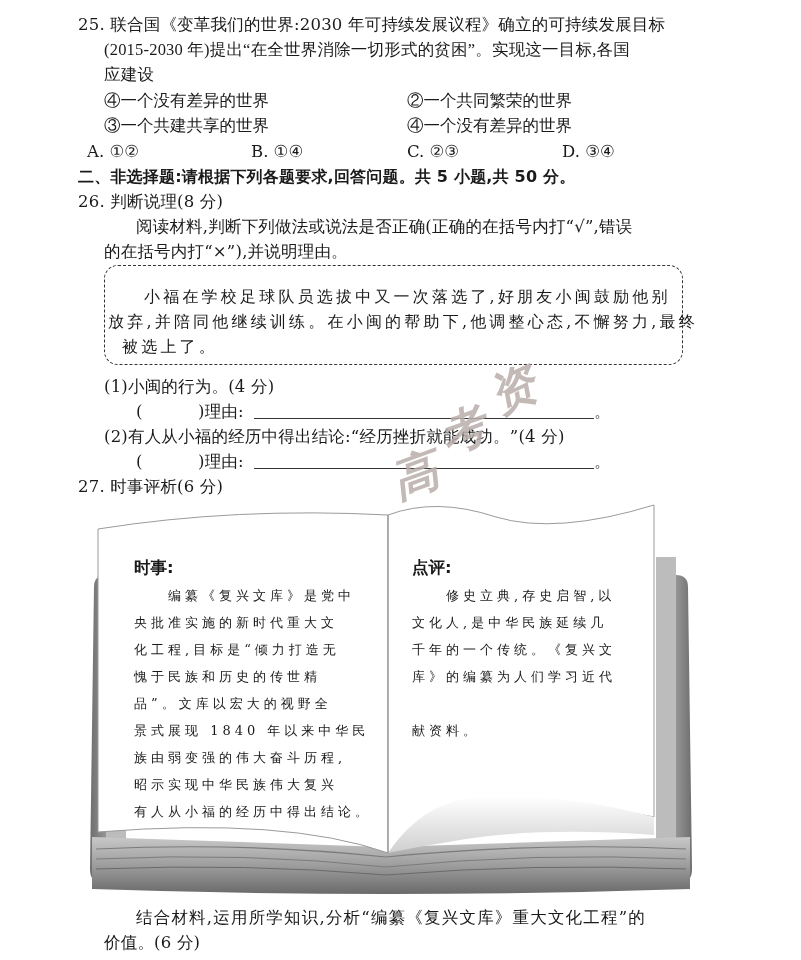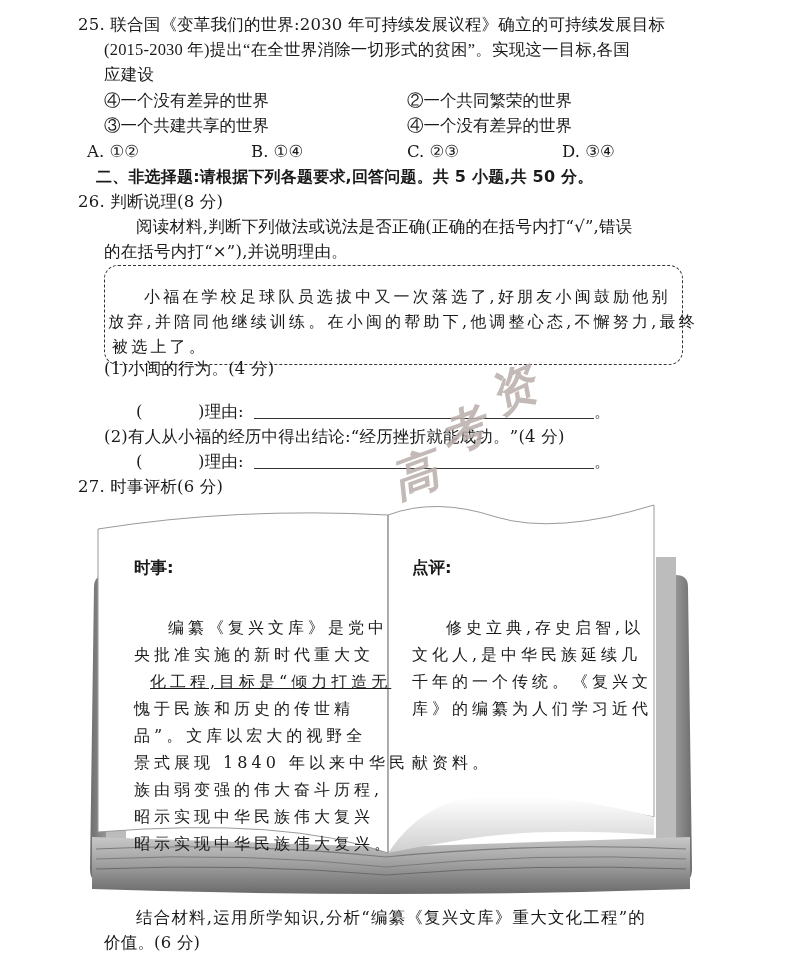"二、非选择题:请根据下列各题要求,回答问题。共 5 小题,共 50 分。" .bold { margin-left: 18px -> none }
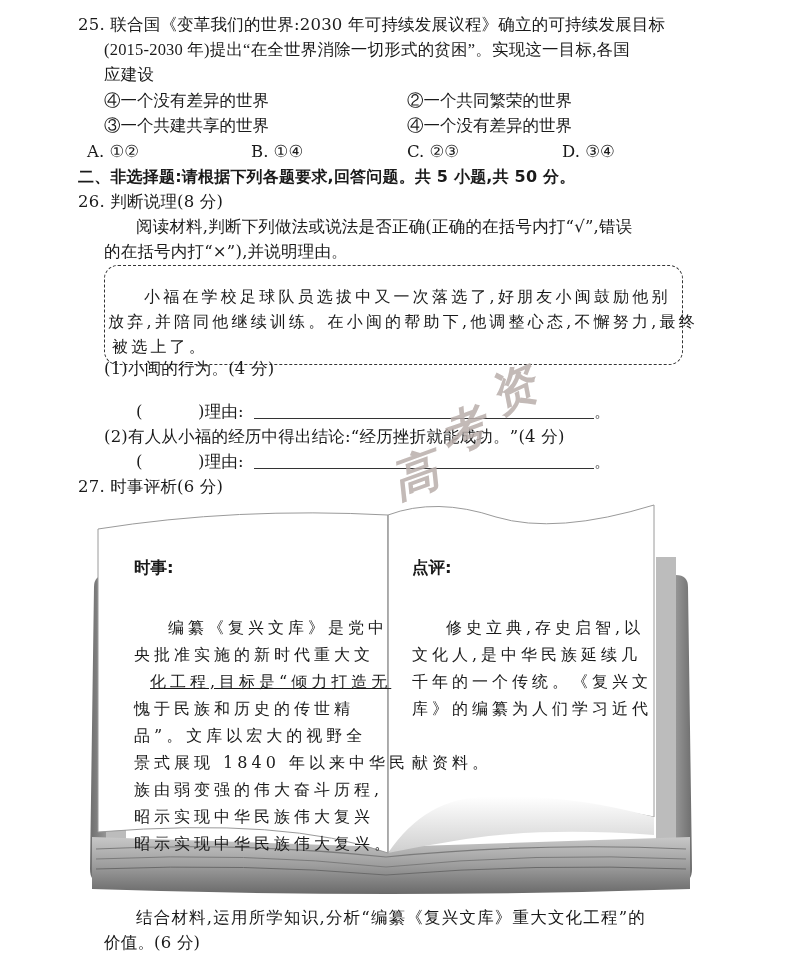"被选上了。" div.material-text { left: 112px -> 122px }
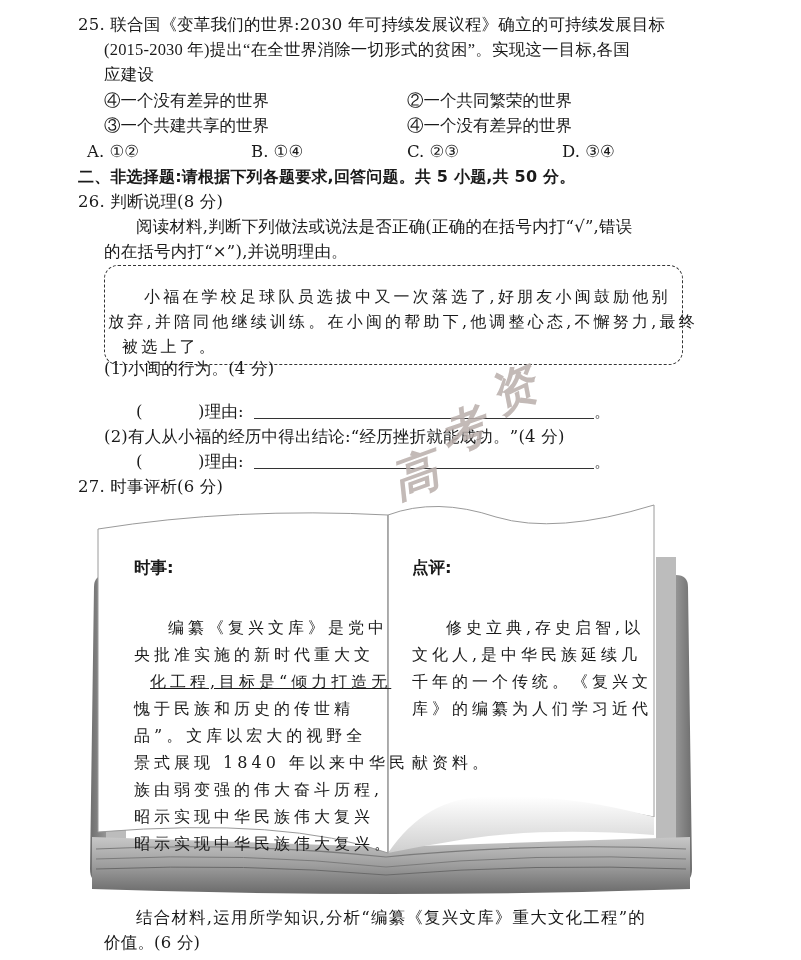"(1)小闽的行为。(4 分)" div.line { top: 356px -> 374px }
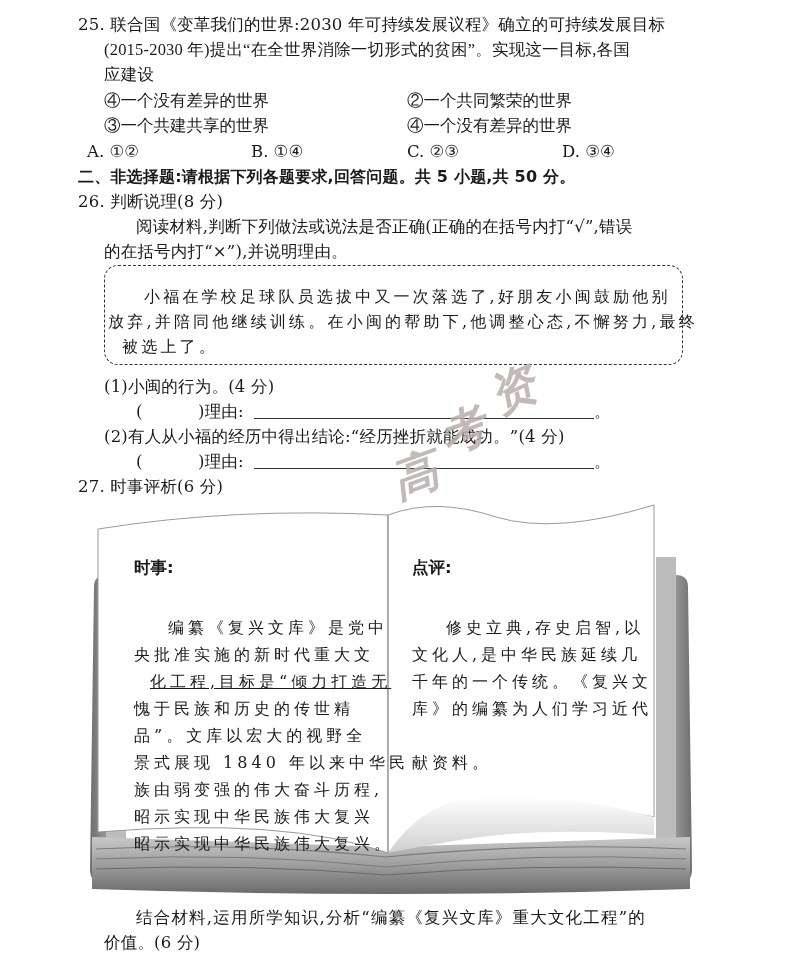"编纂《复兴文库》是党中" .page-text { font-size: 16px -> 13px; margin-top: 32px -> none }
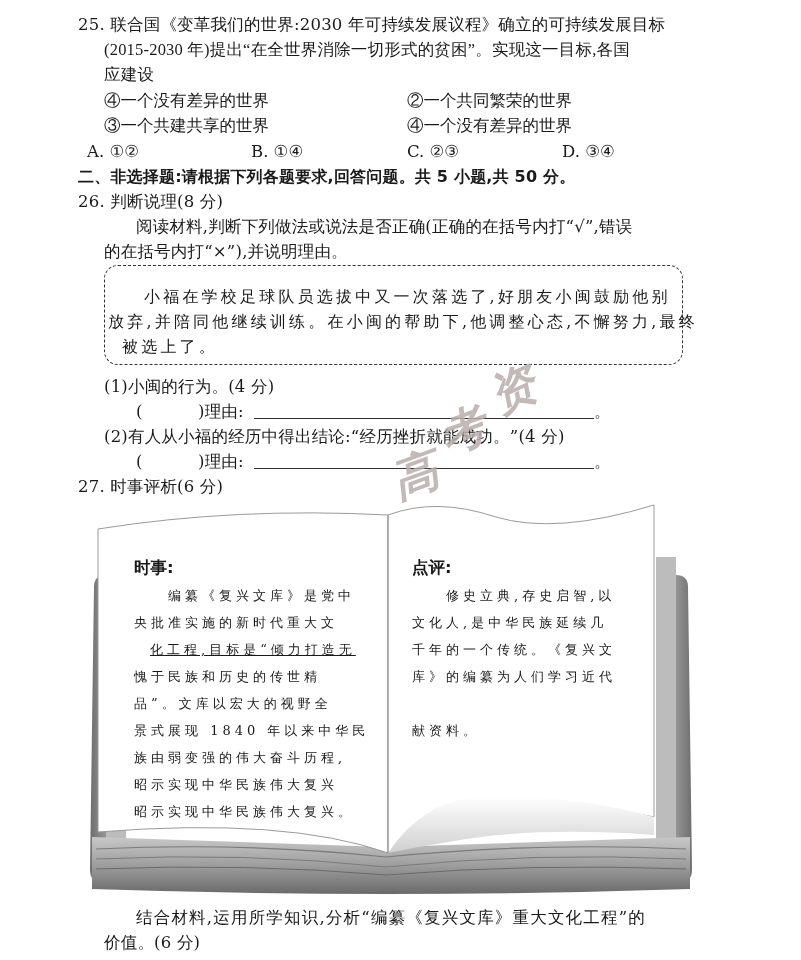"化工程,目标是“倾力打造无" div.page-text { left: 64px -> 48px; text-decoration: underline -> none }
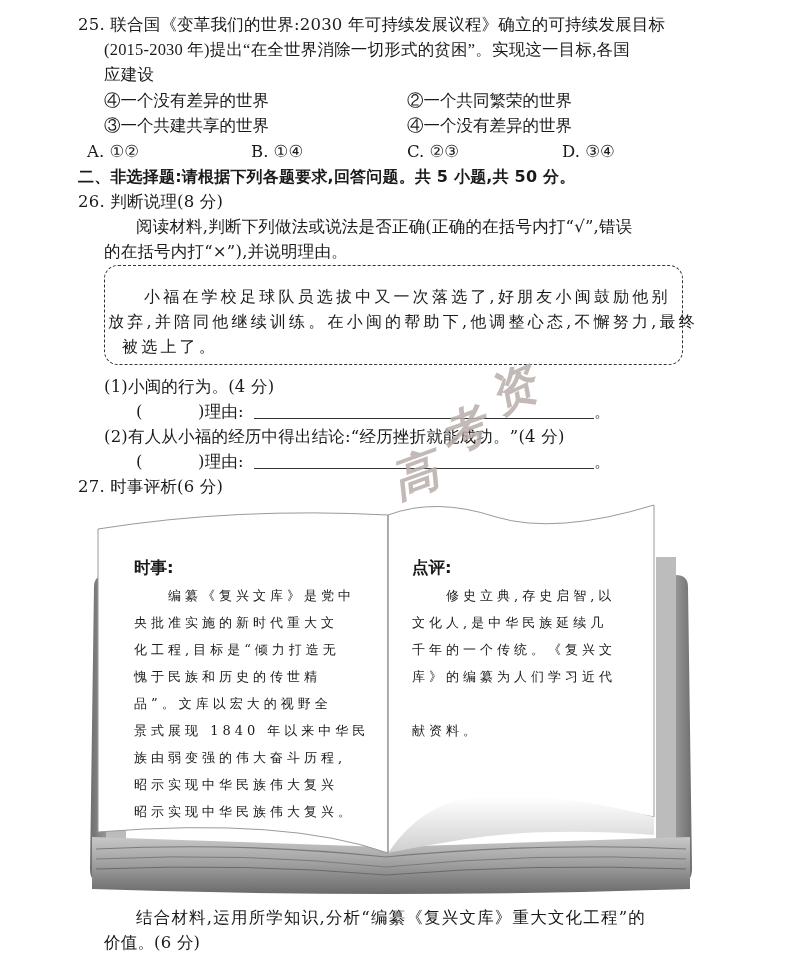"昭示实现中华民族伟大复兴。" div.page-text { text: 昭示实现中华民族伟大复兴 -> 有人从小福的经历中得出结论 }
